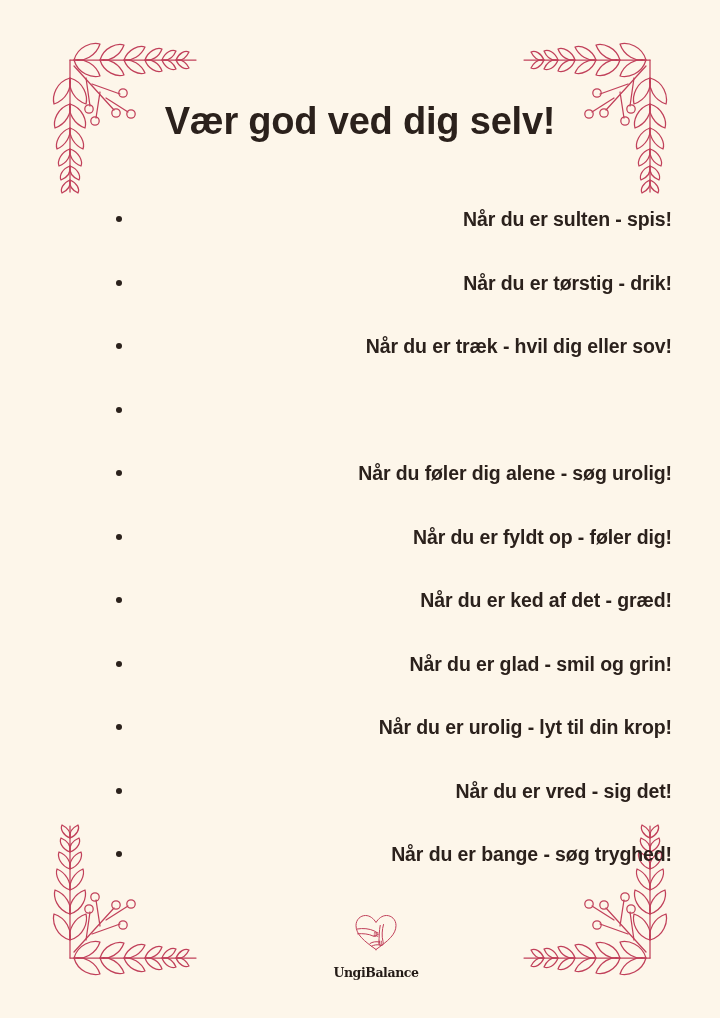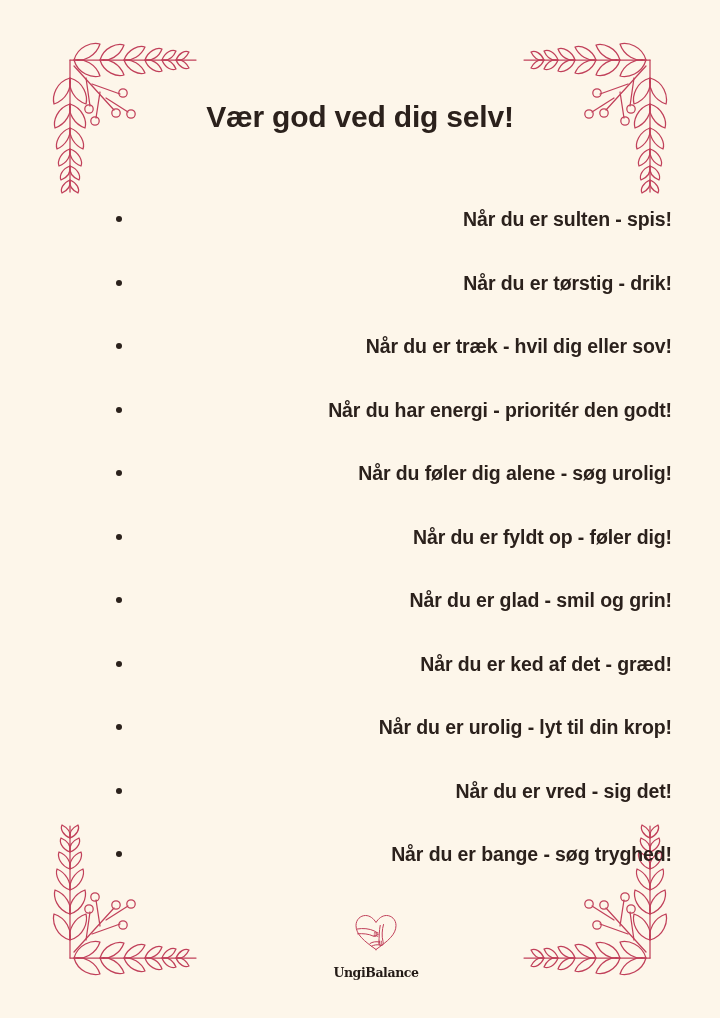"Vær god ved dig selv!" #page-title { font-size: 30px -> 38px }
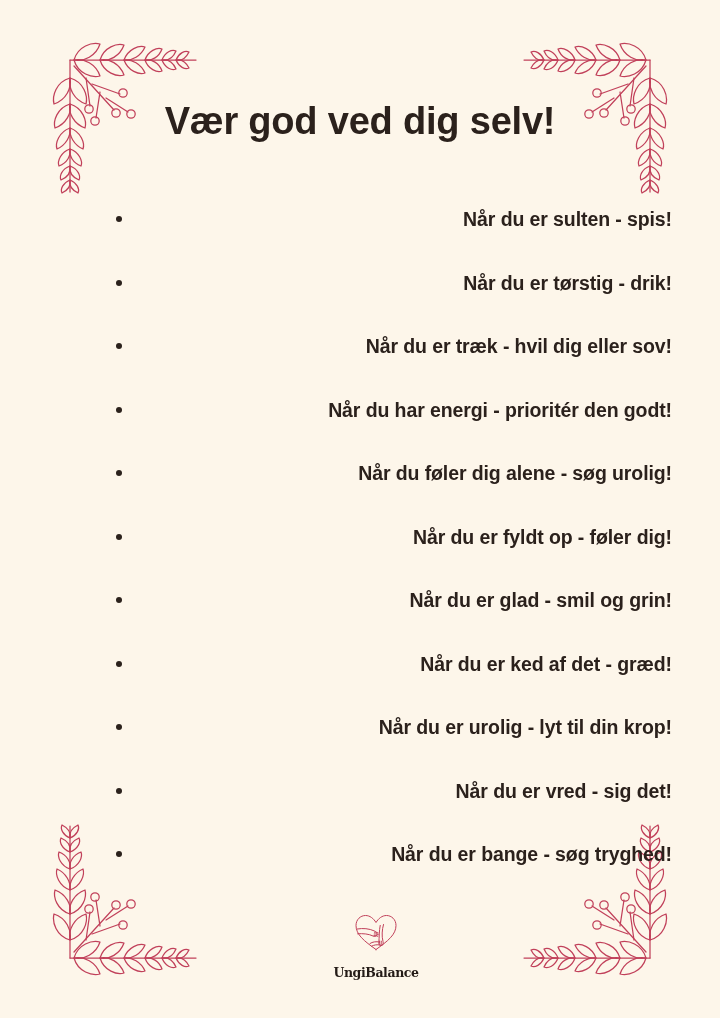"Når du har energi -" span { html: <span>Når du har energi - prioritér den godt!</span> -> none }
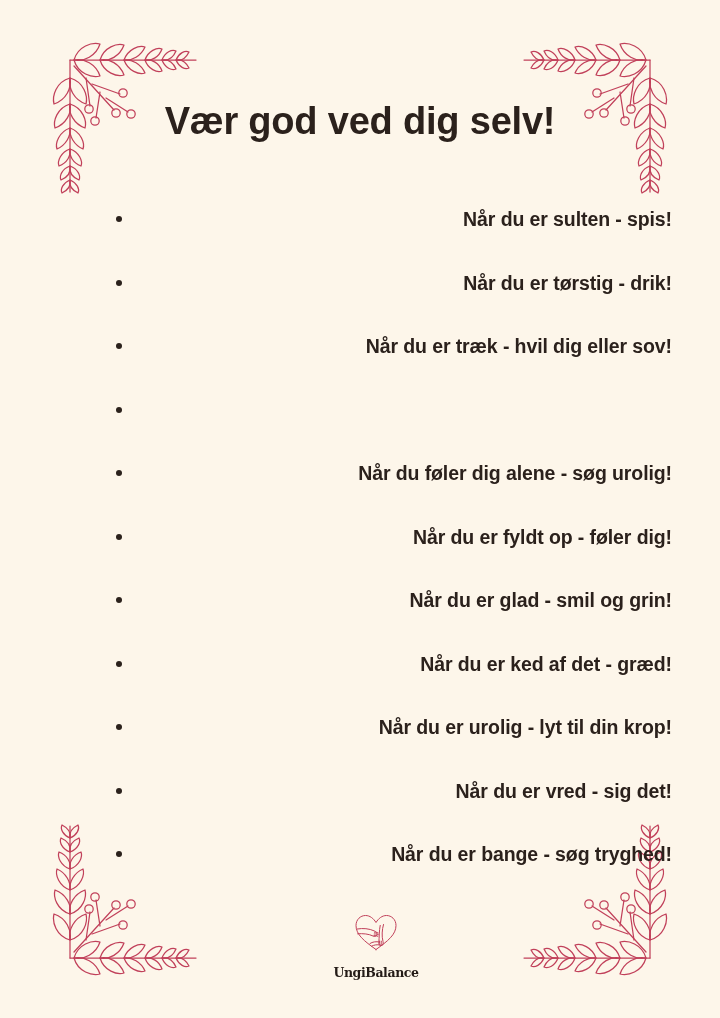"Når du er glad -" li.list-item { order: before "Når du er ked af" -> after "Når du er ked af" }
